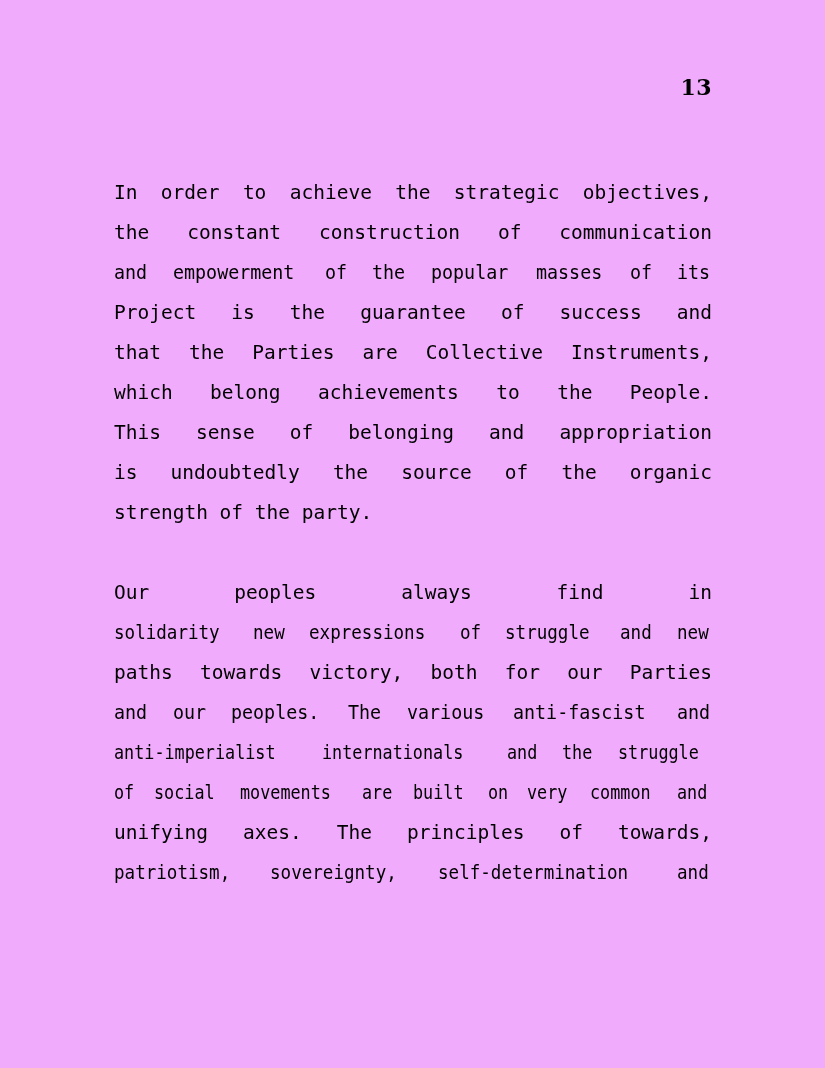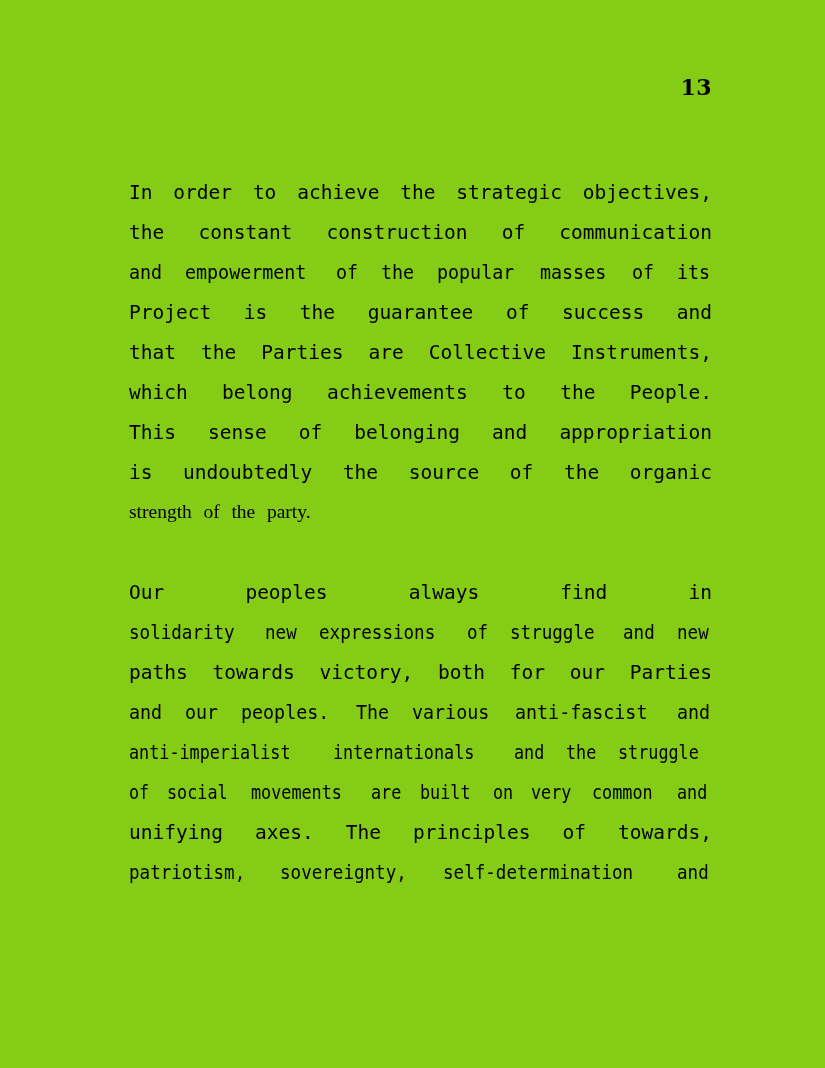"13" .page { background: #84cc16 -> #f0abfc }
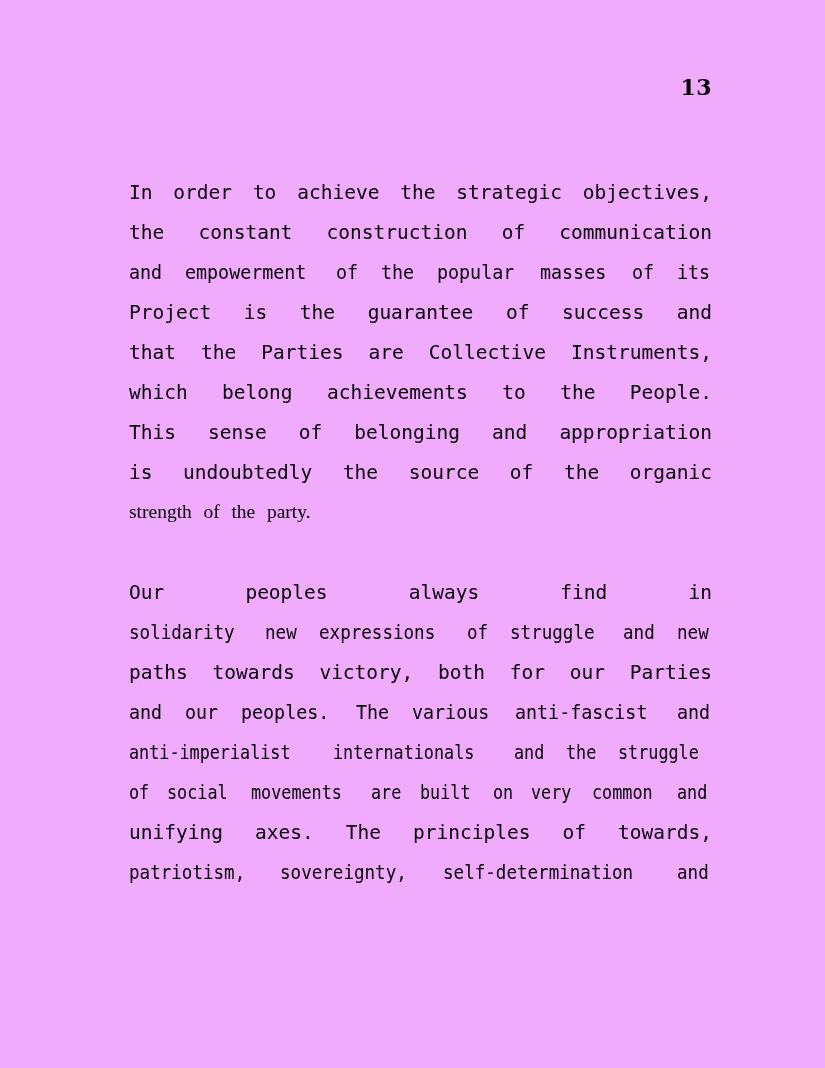"In" .line { margin-left: 15px -> none }
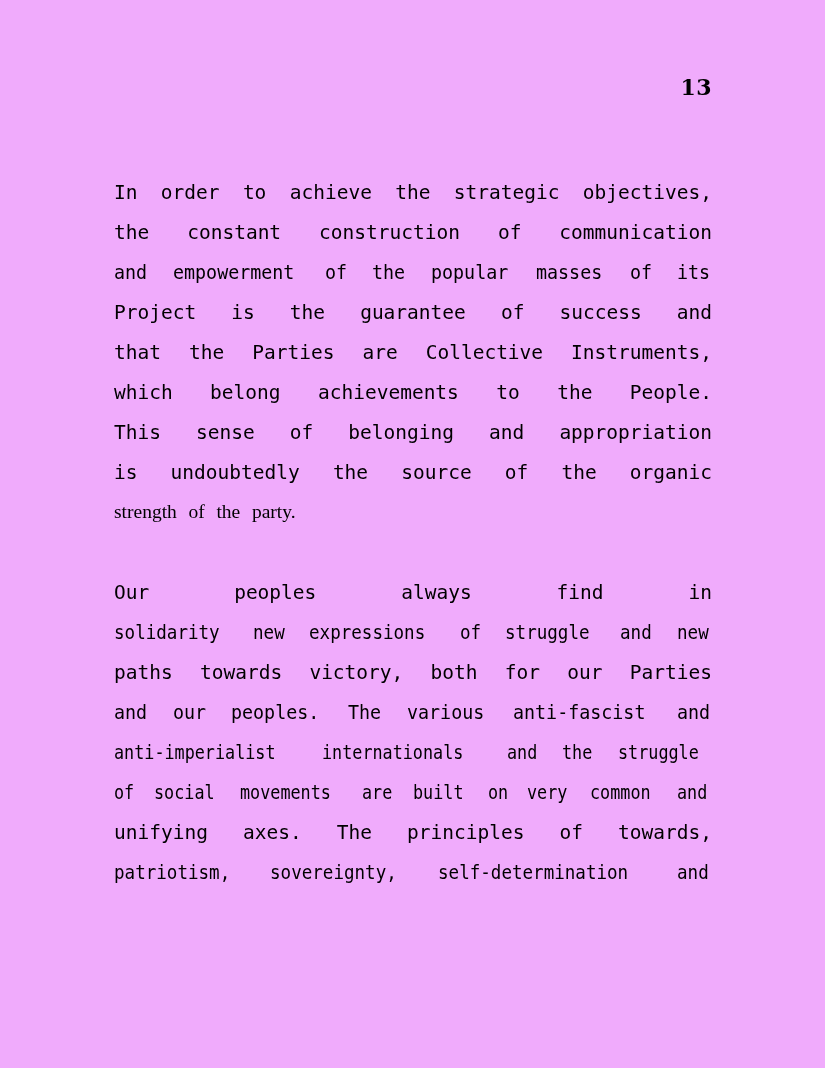"strength" .line.ragged { font-family: Liberation Serif, serif -> none }
